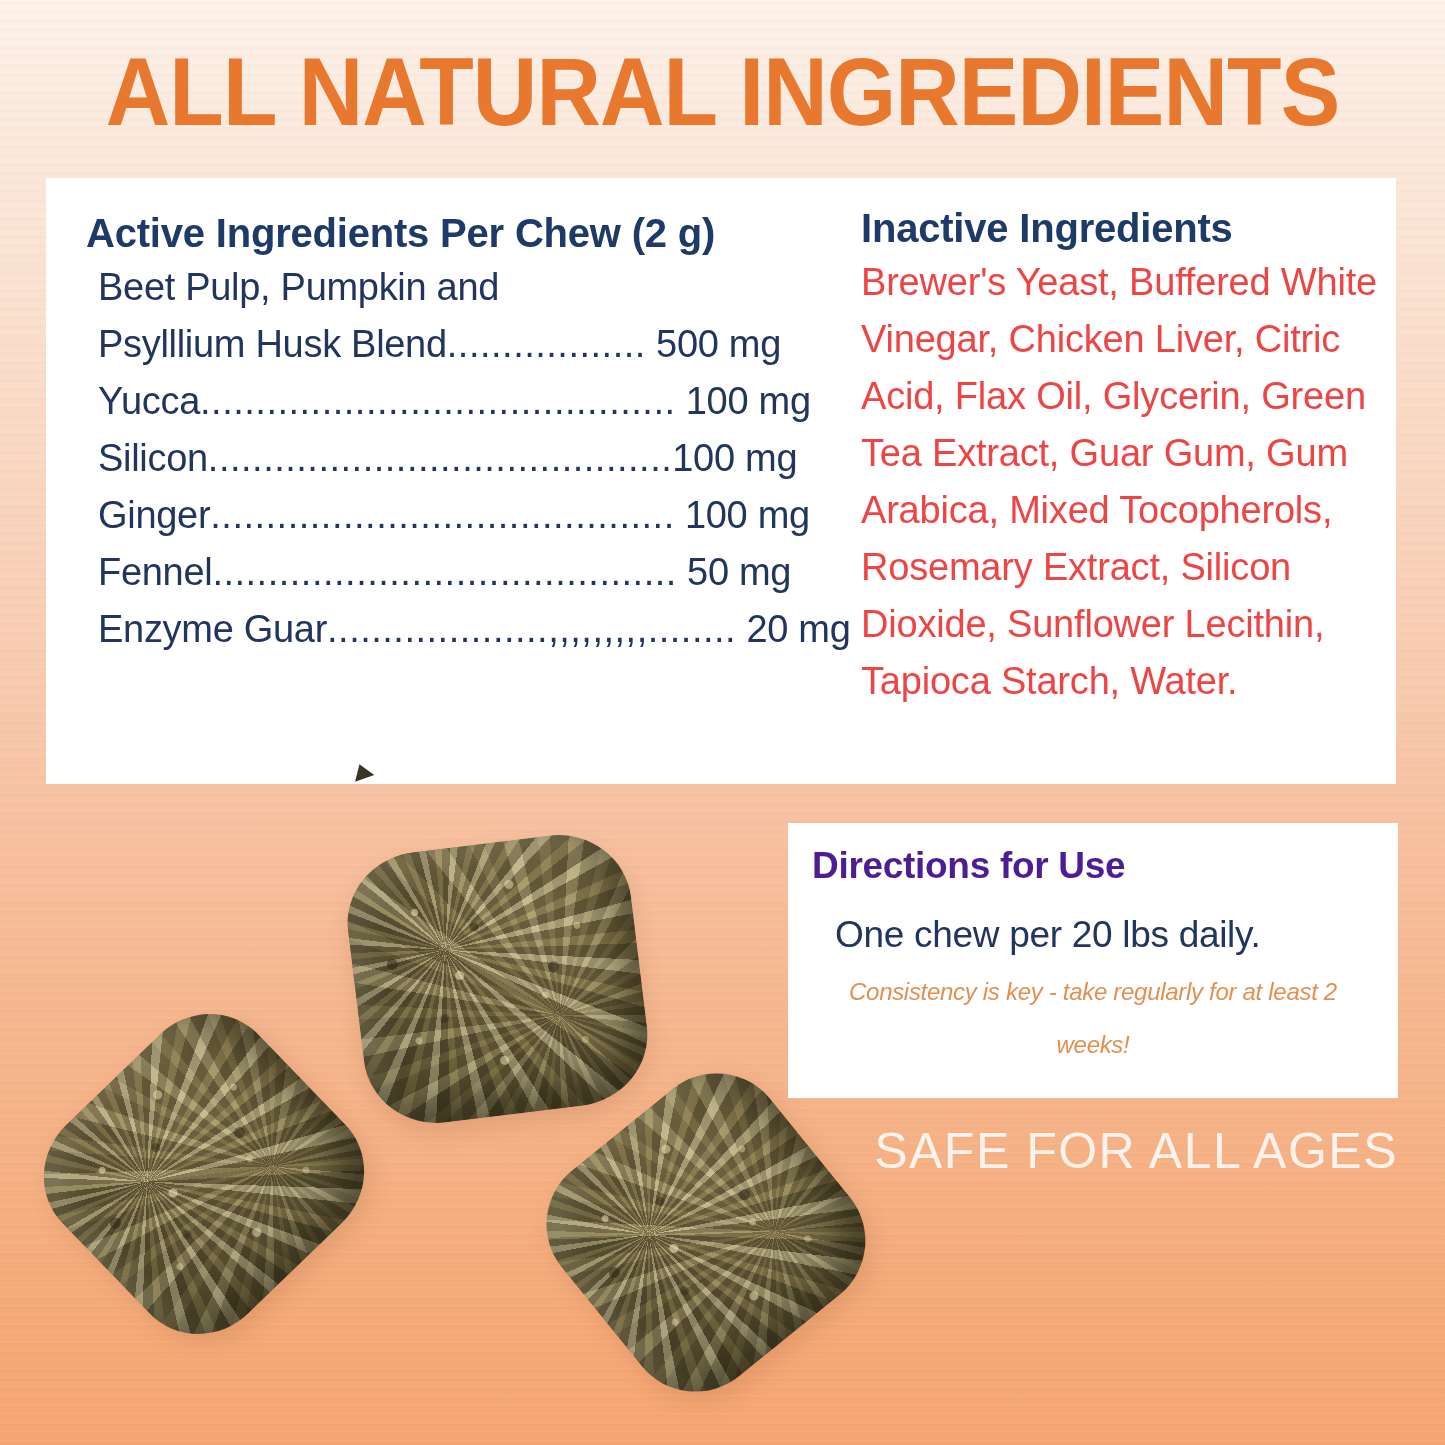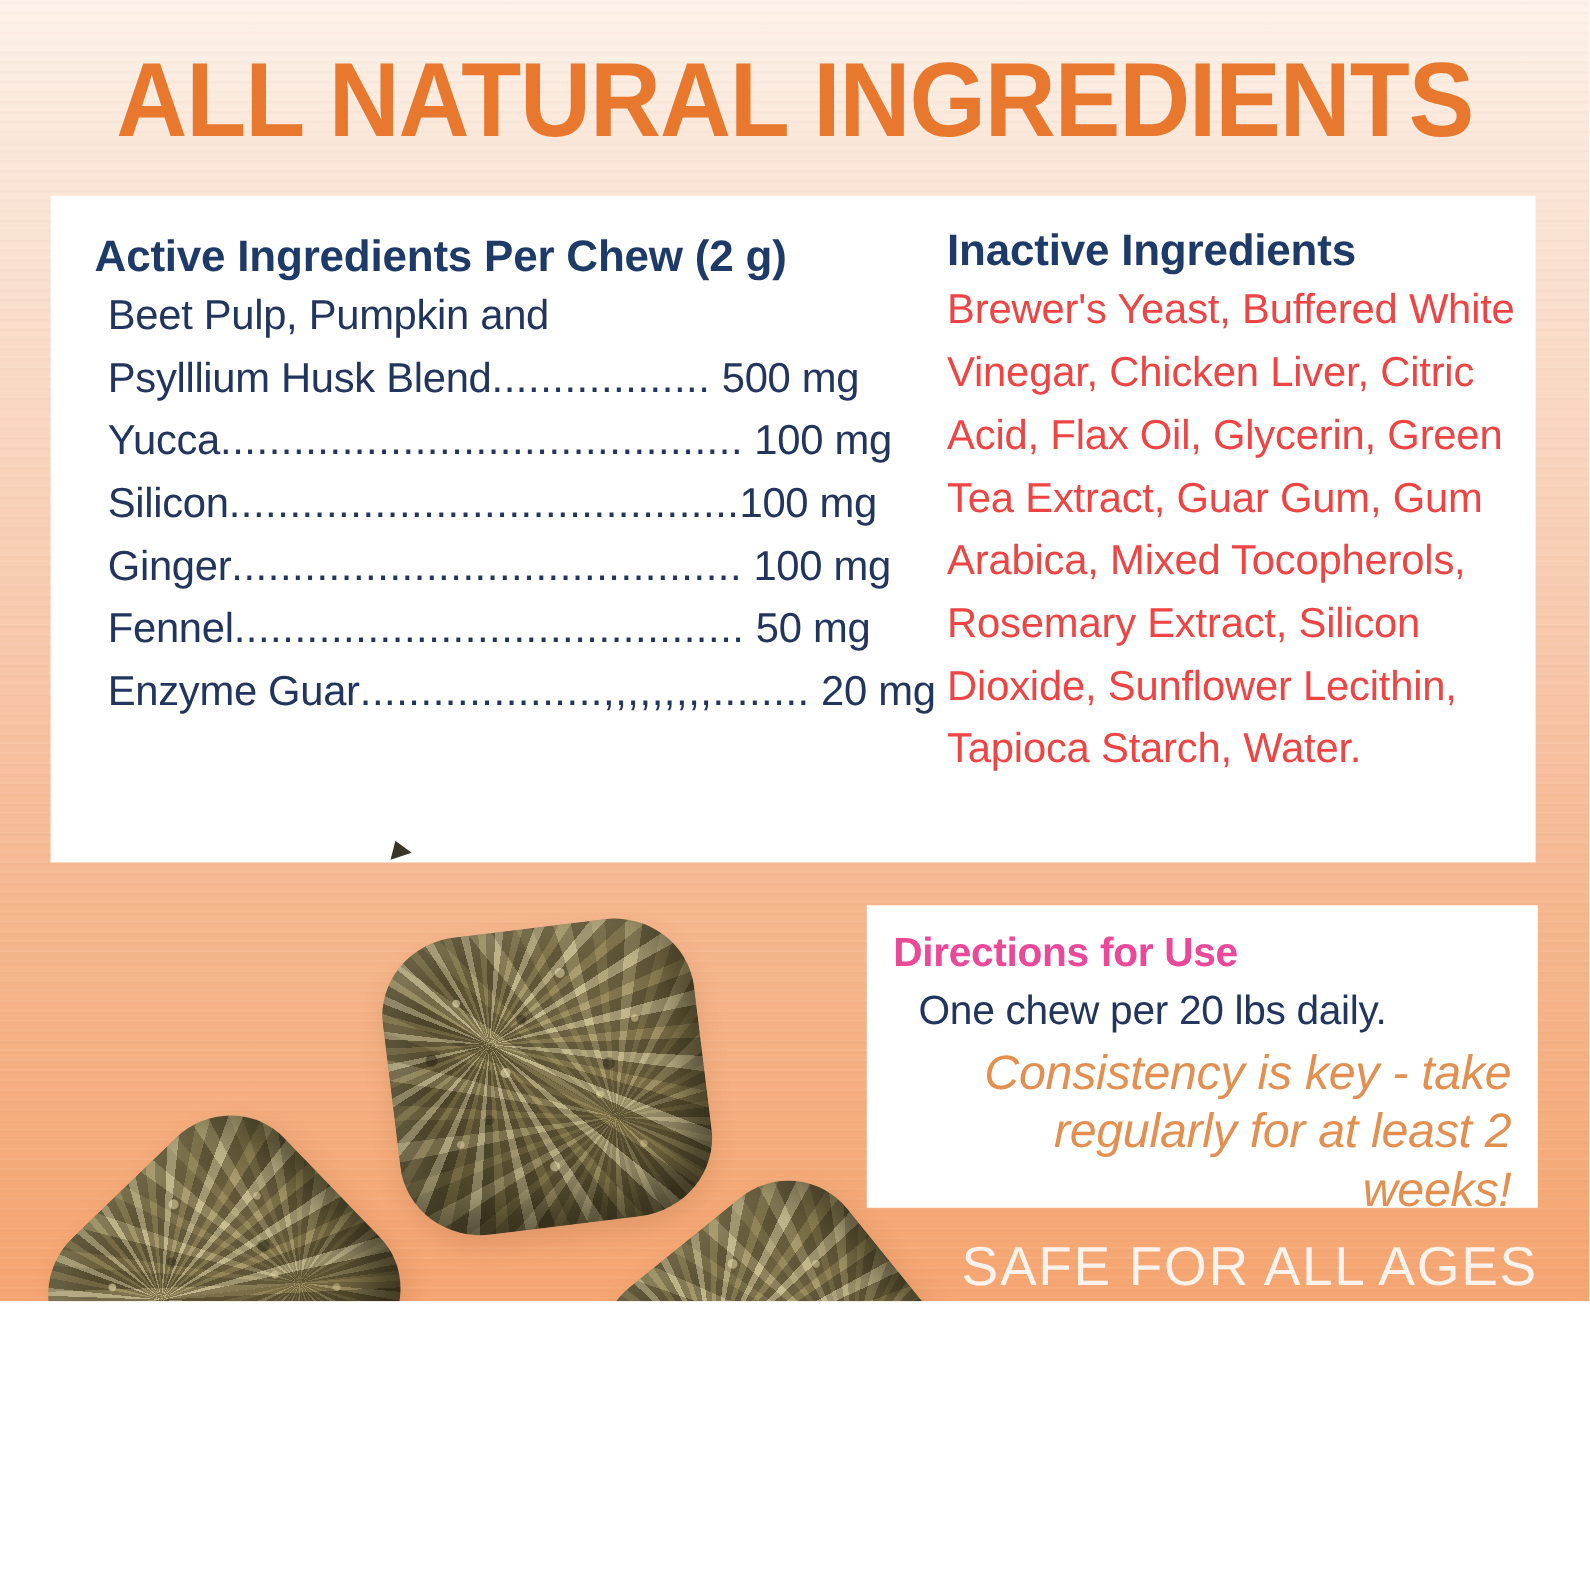"ALL NATURAL INGREDIENTS" #poster { height: 1183px -> 1445px }
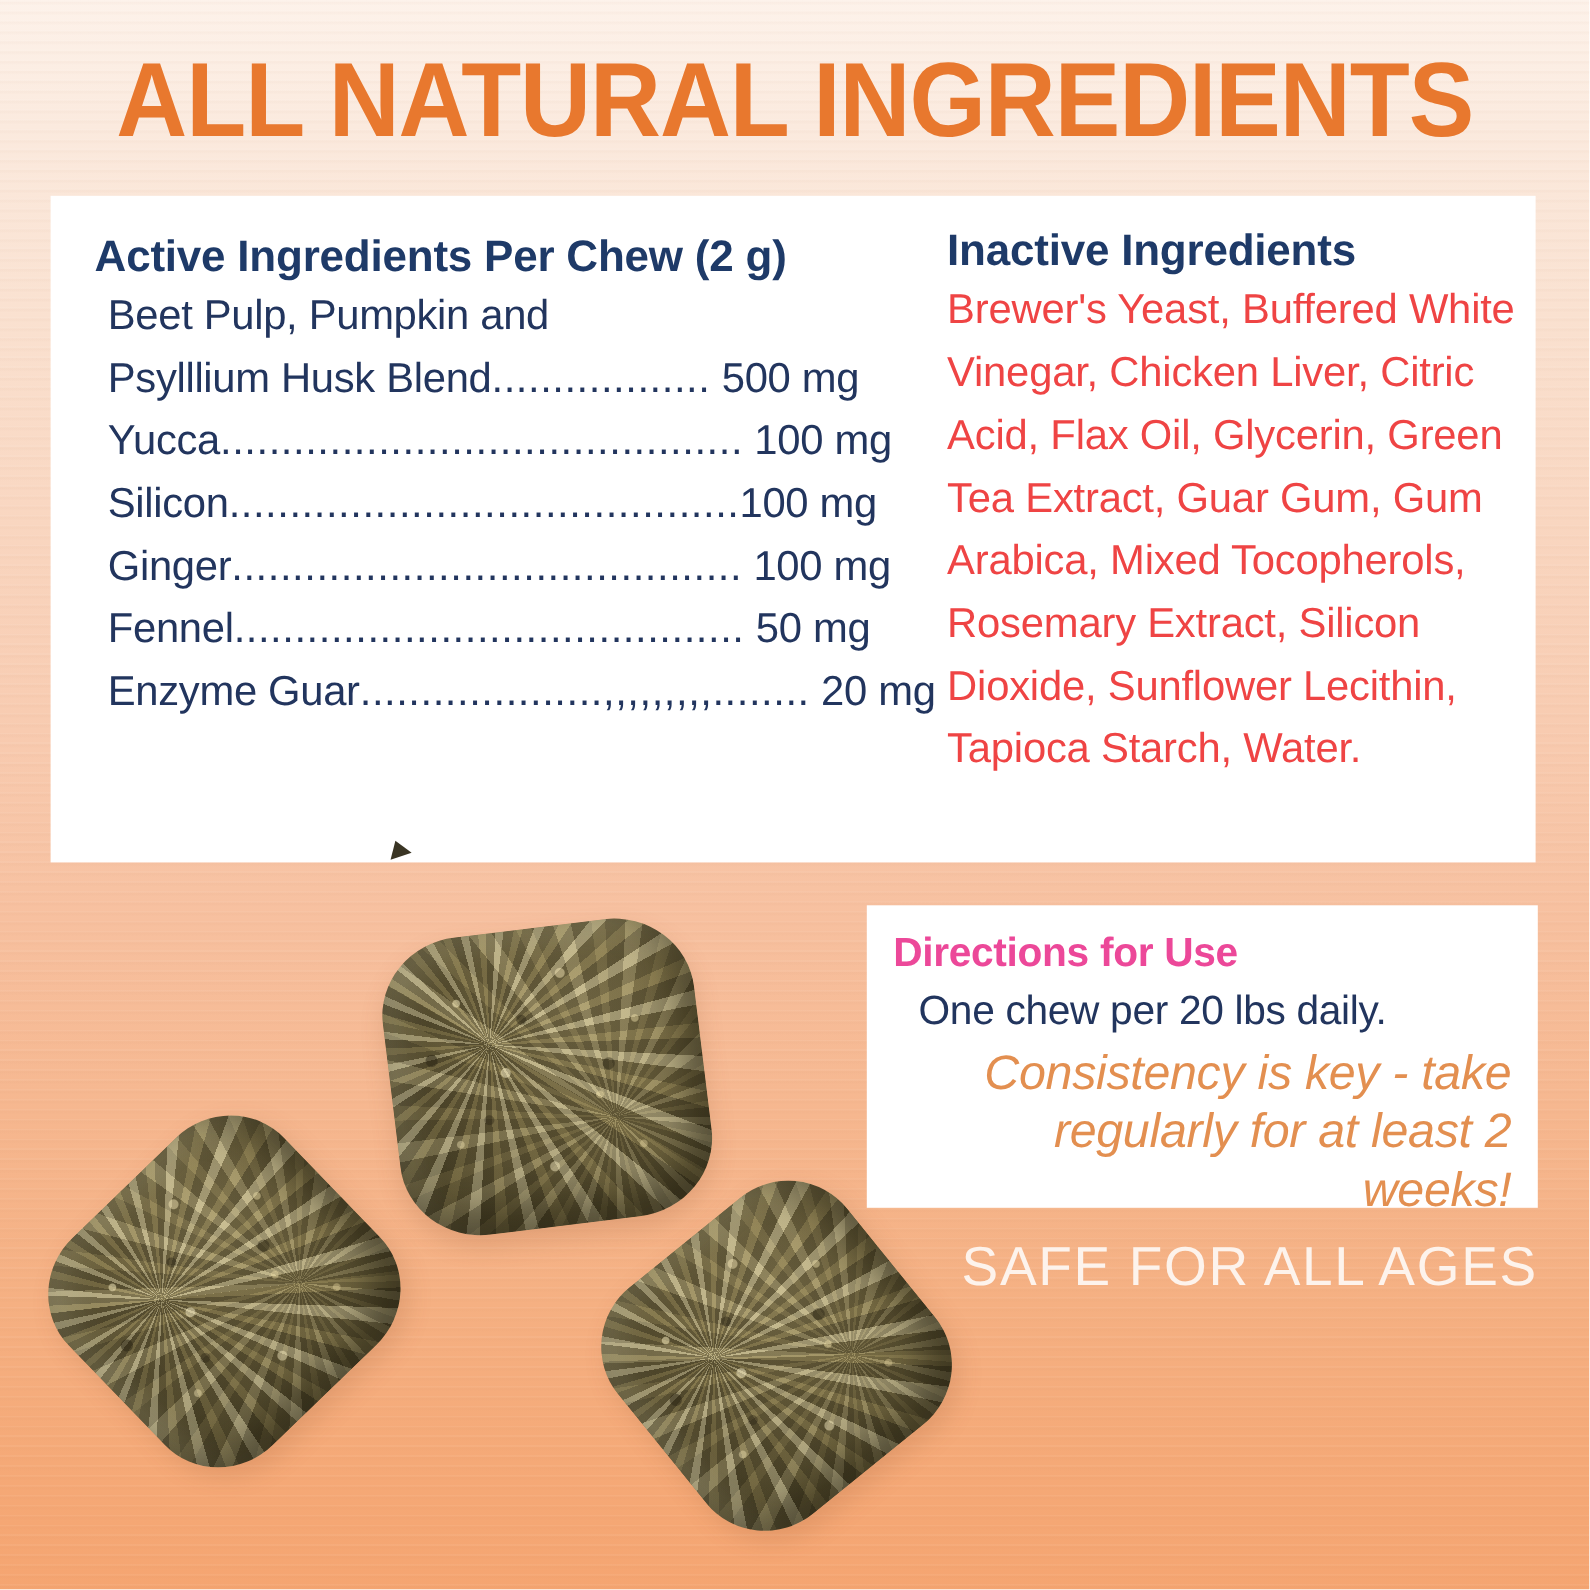"Directions for Use" .directions-heading { color: #ec4899 -> #4c1d95; margin: 0 0 4px 0 -> 0 0 20px 0 }
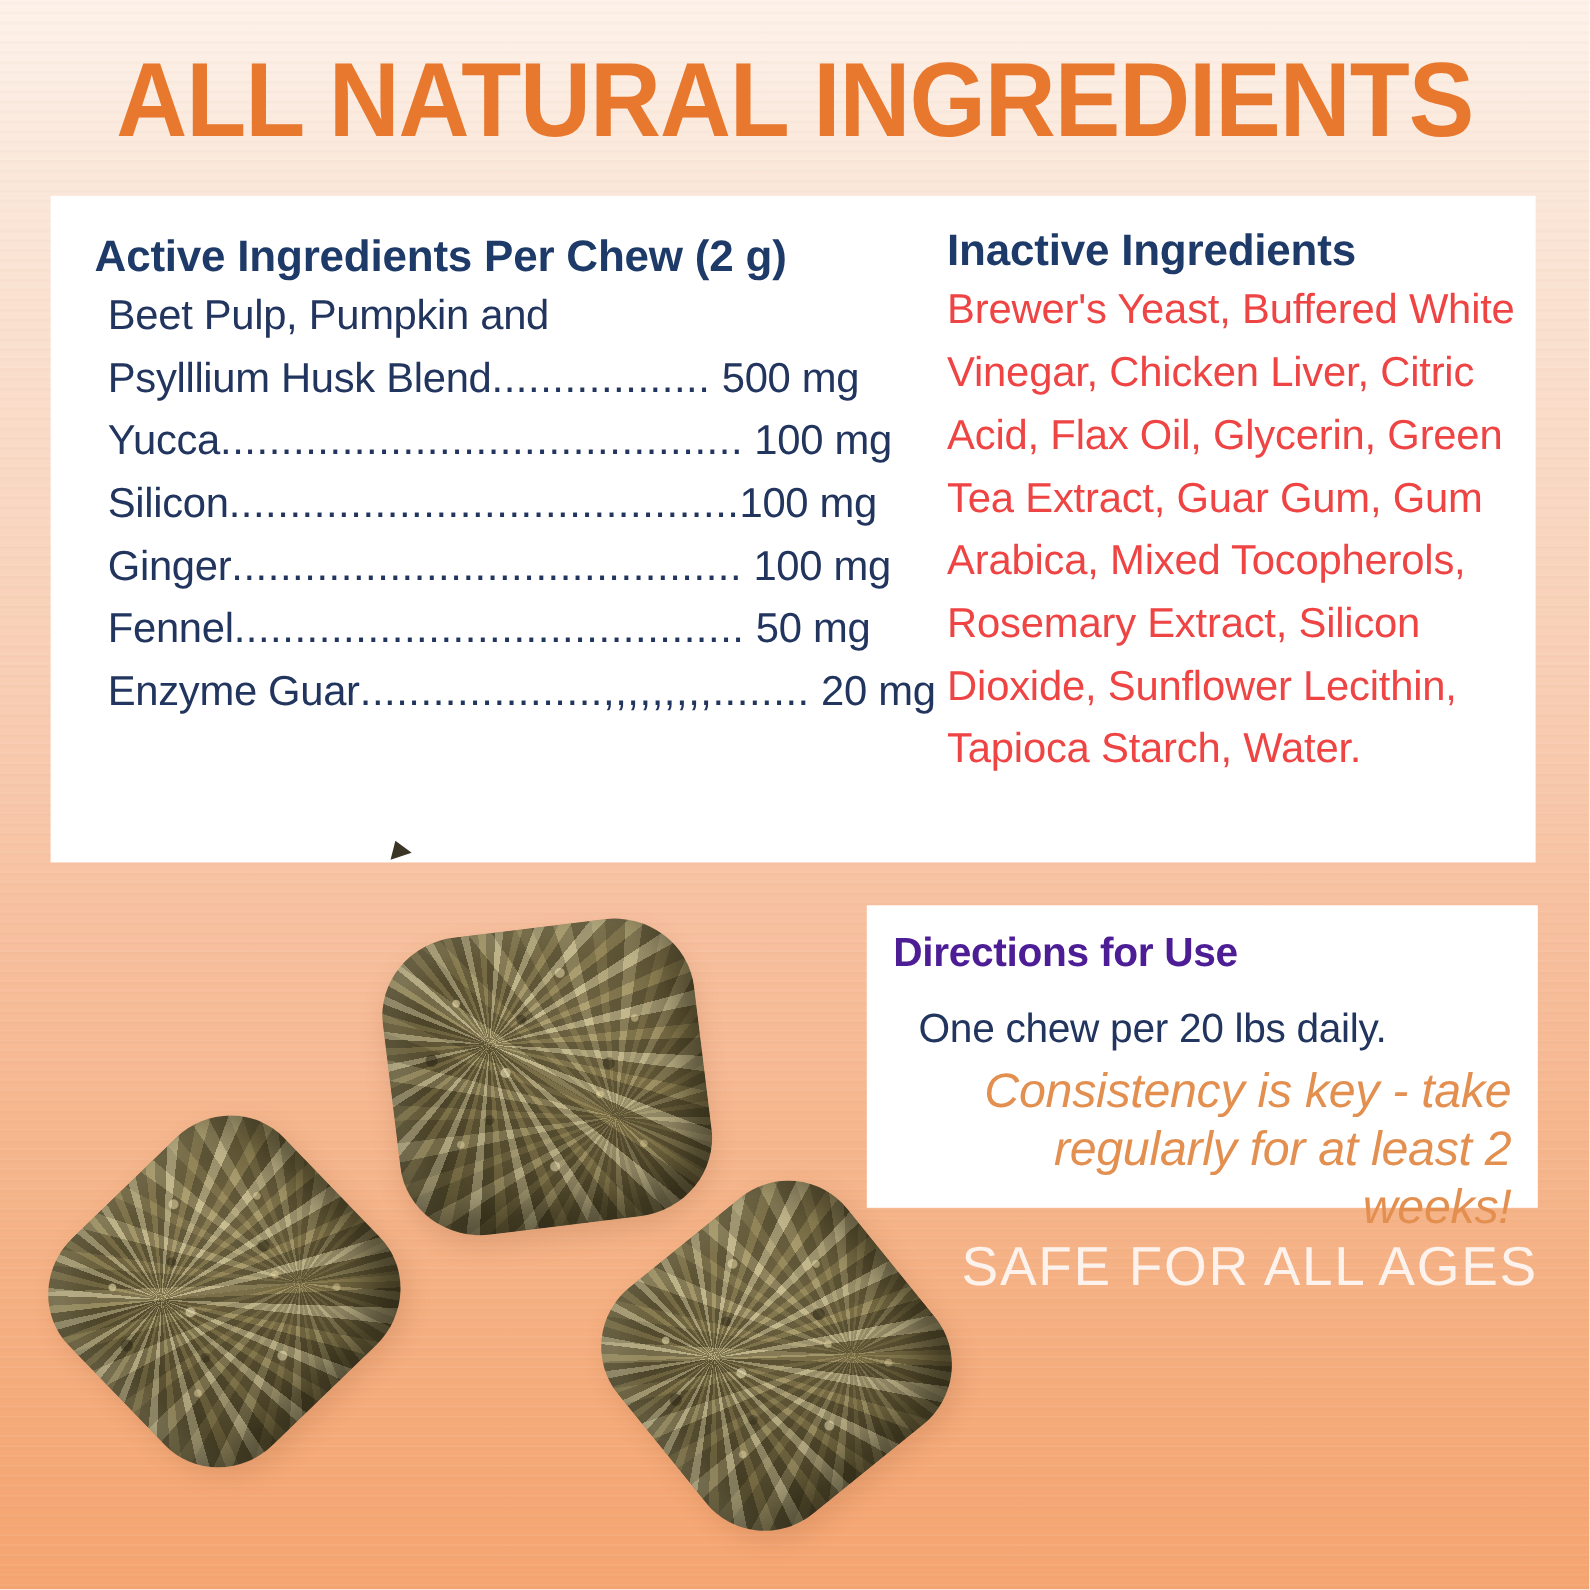"Consistency is key - take" .directions-note { font-size: 44px -> 24px; text-align: right -> center }
